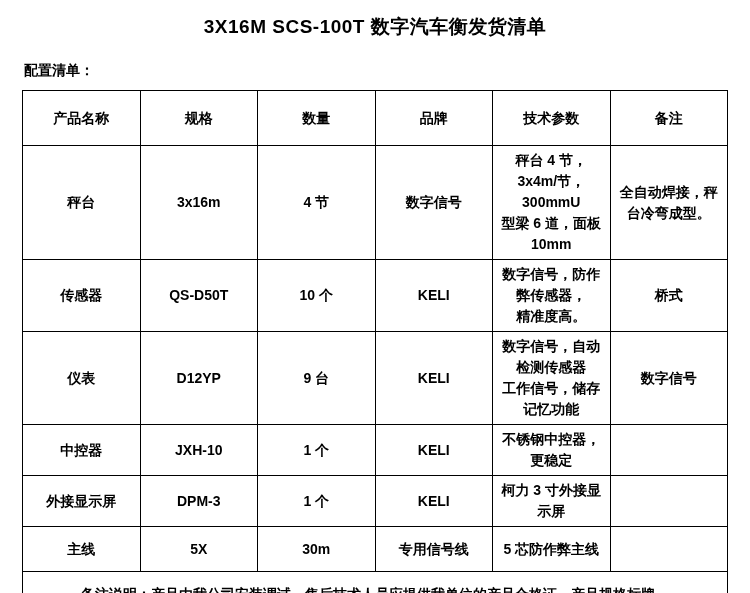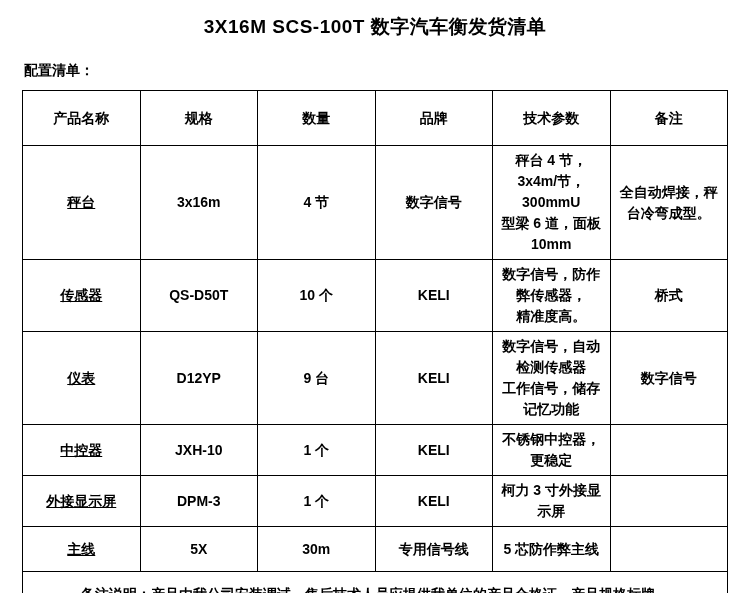"秤台" td.c-name { text-decoration: underline -> none }
